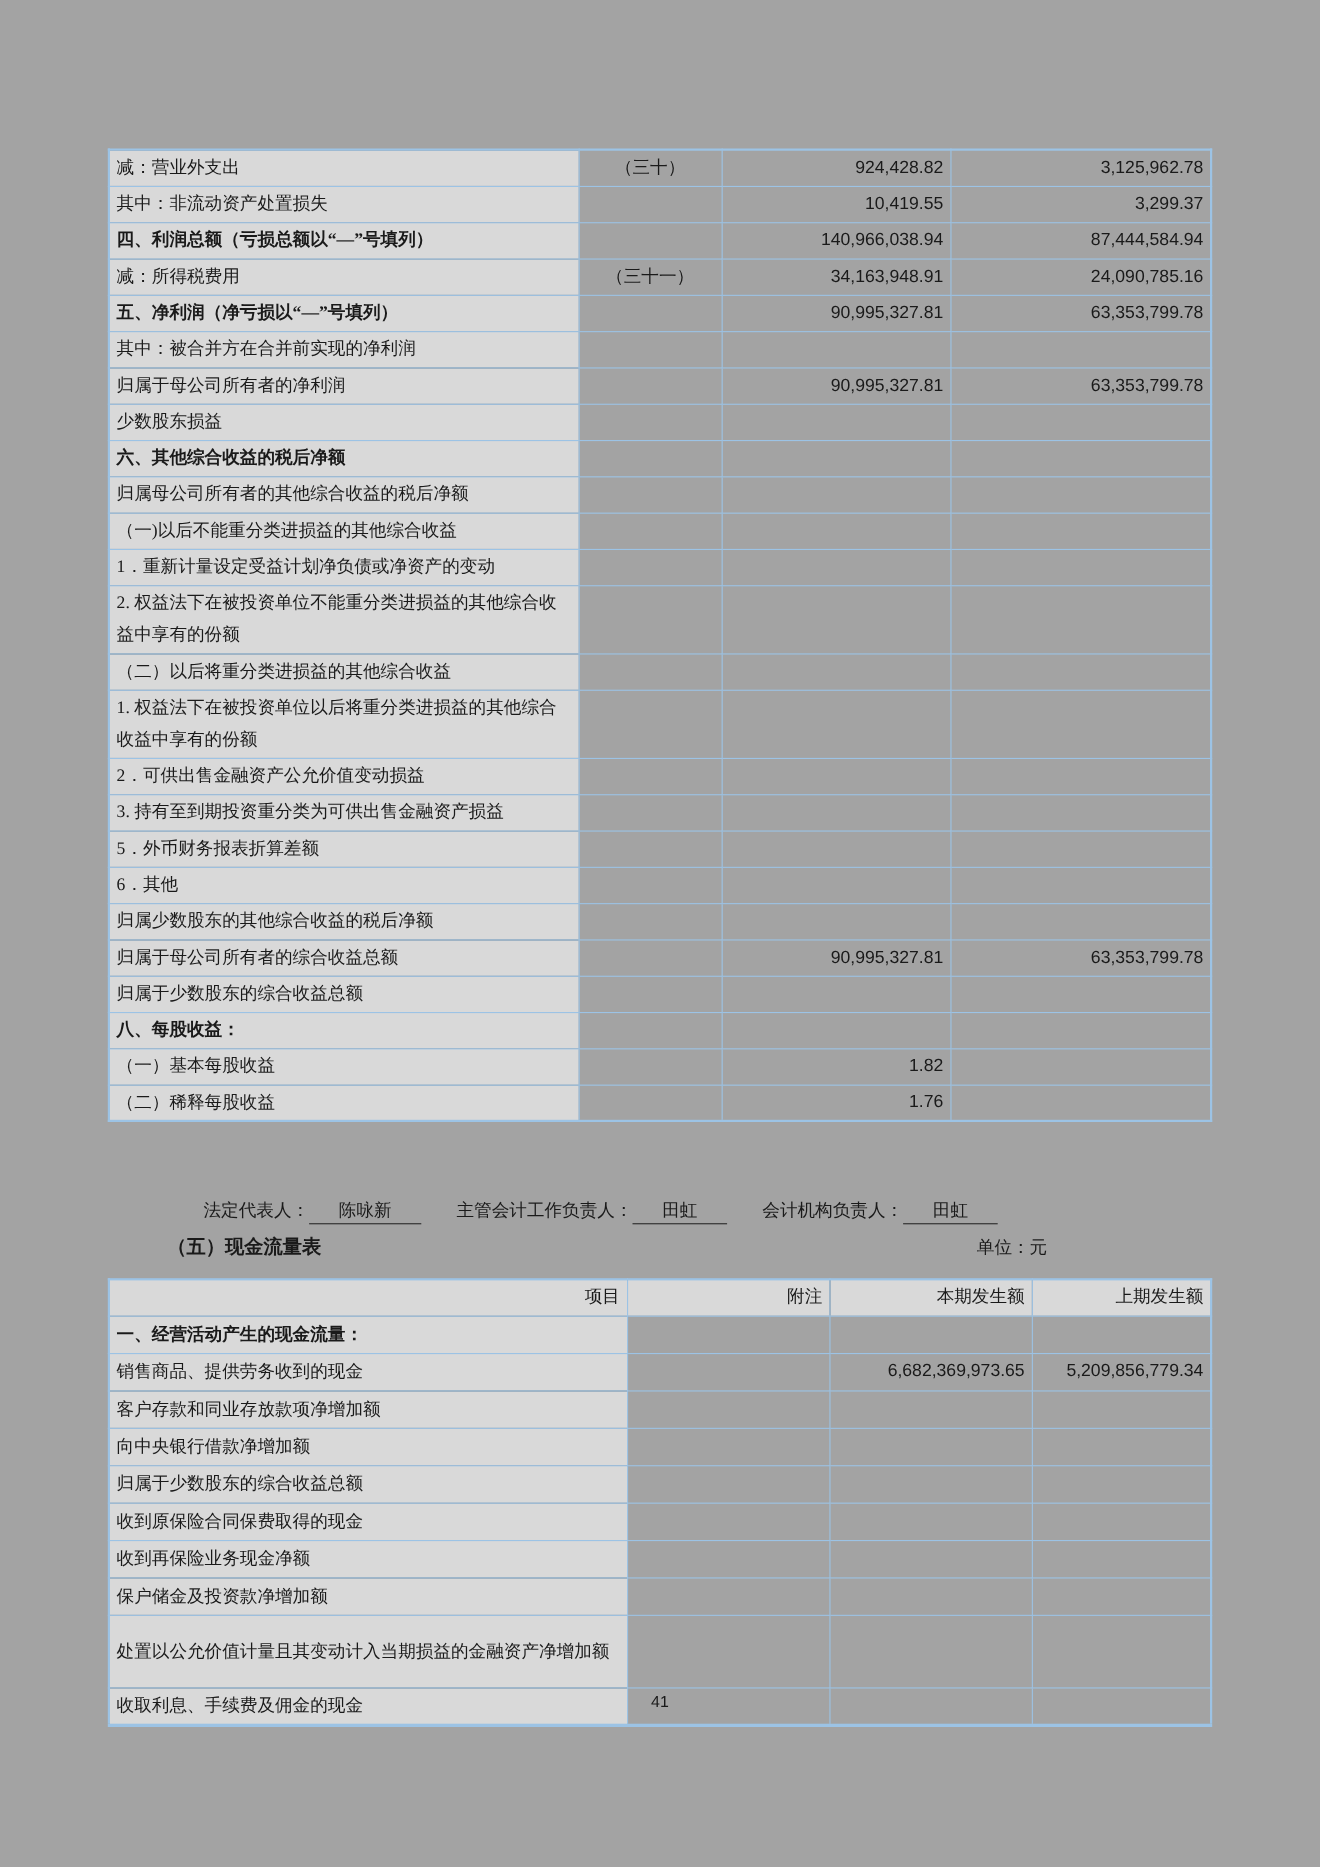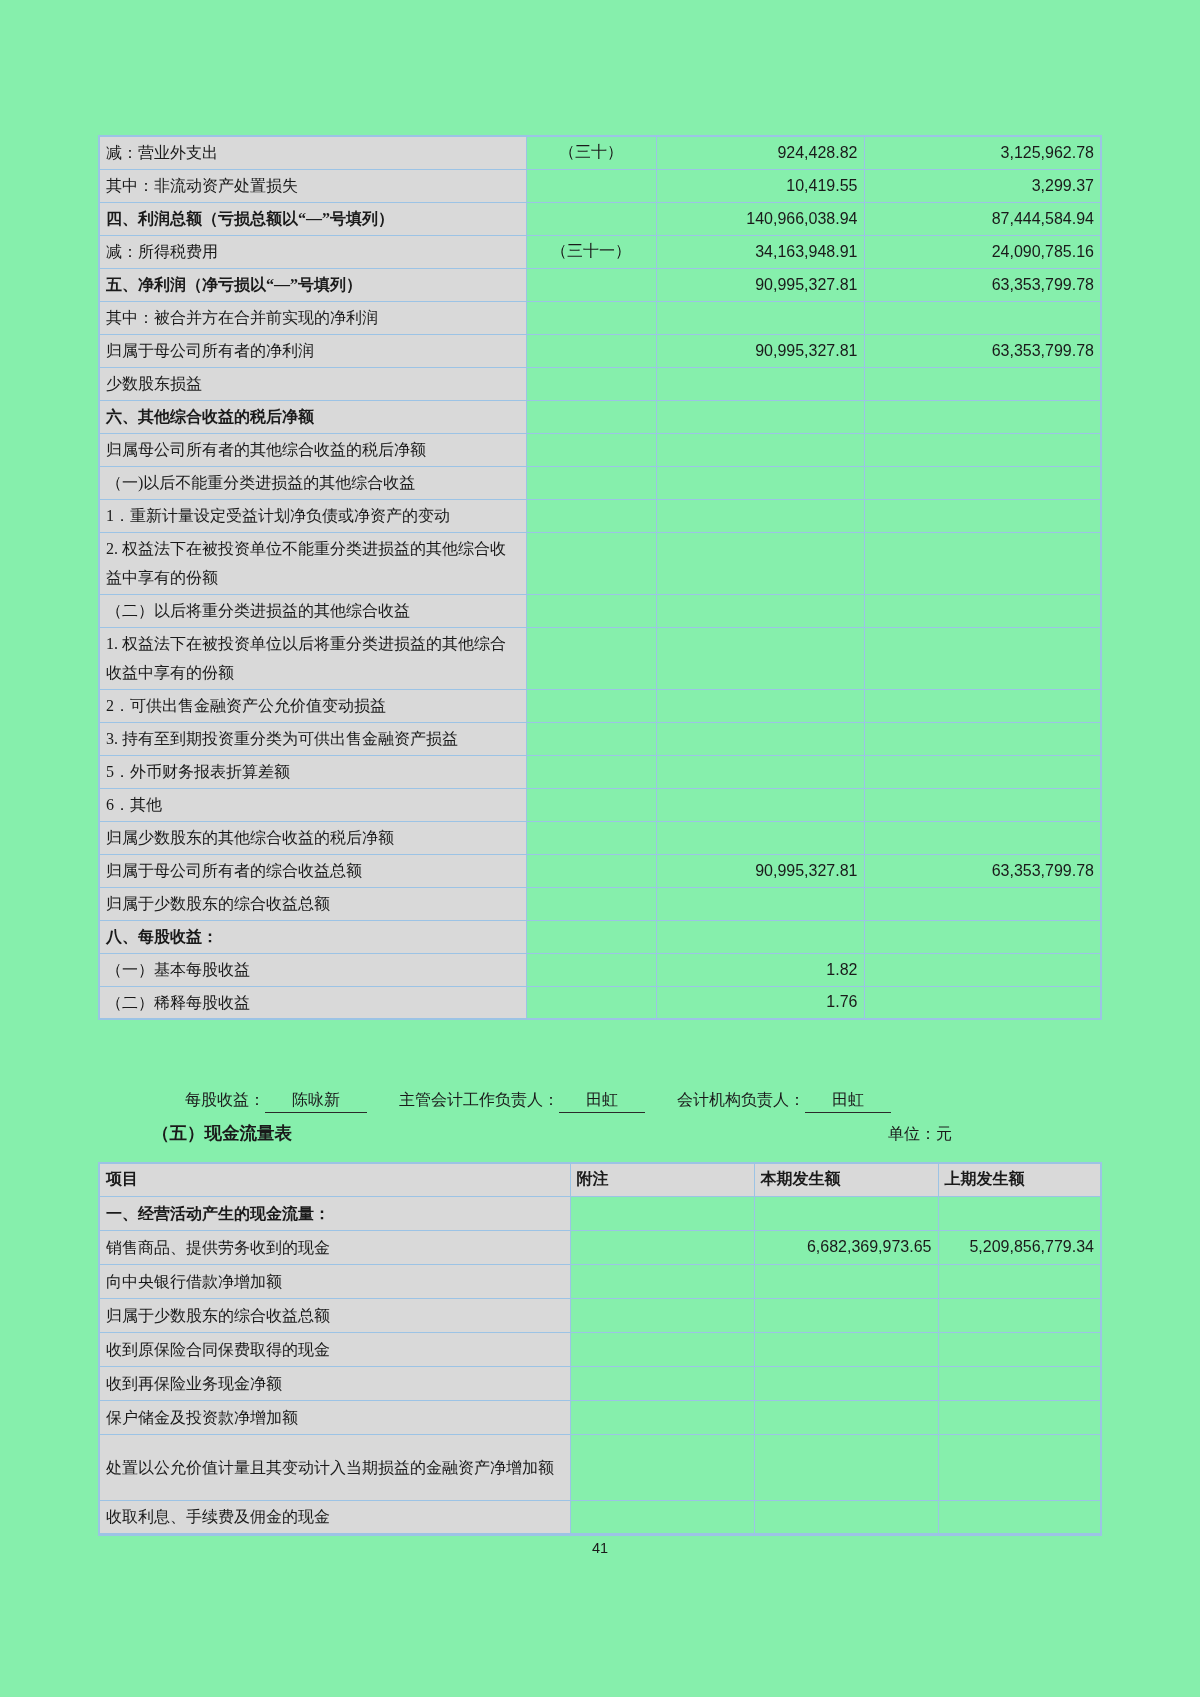"减：营业外支出" .sheet { background: #86efac -> #a3a3a3 }
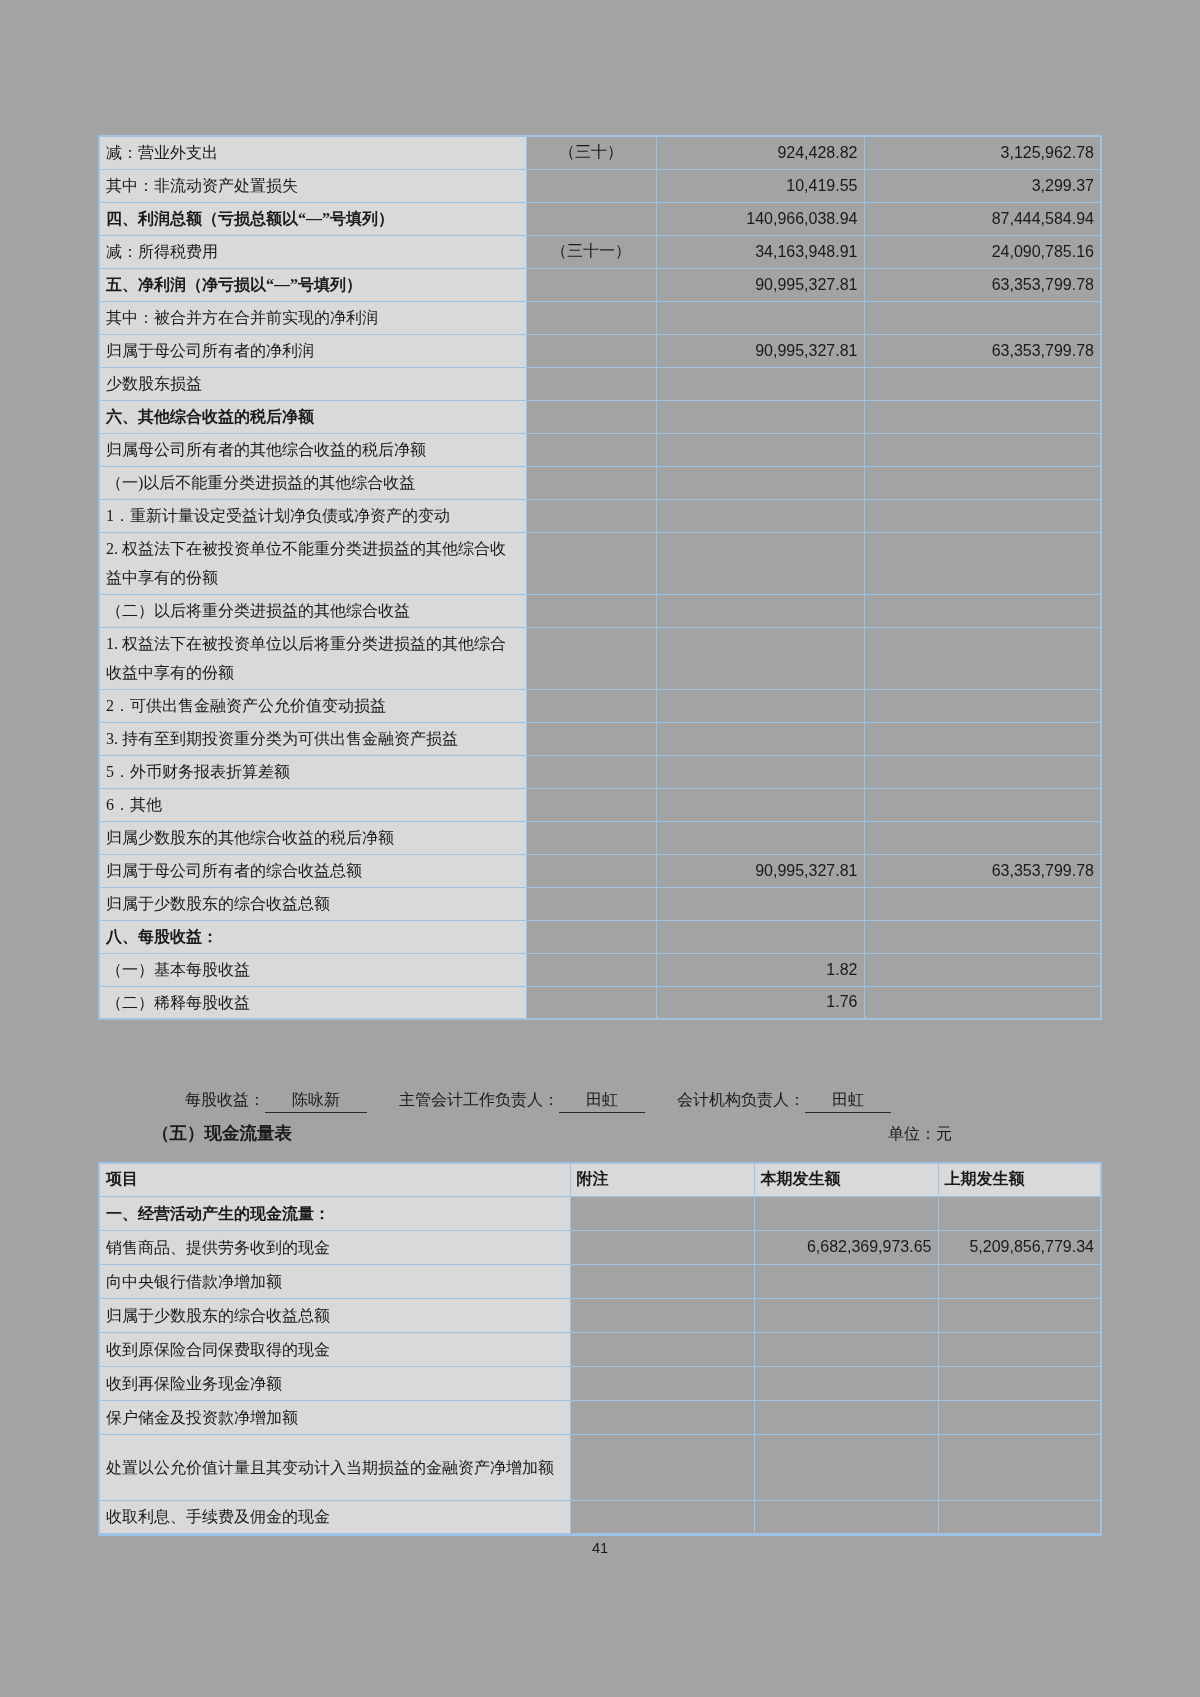"每股收益：" span.sig-label { text: 每股收益 -> 法定代表人 }
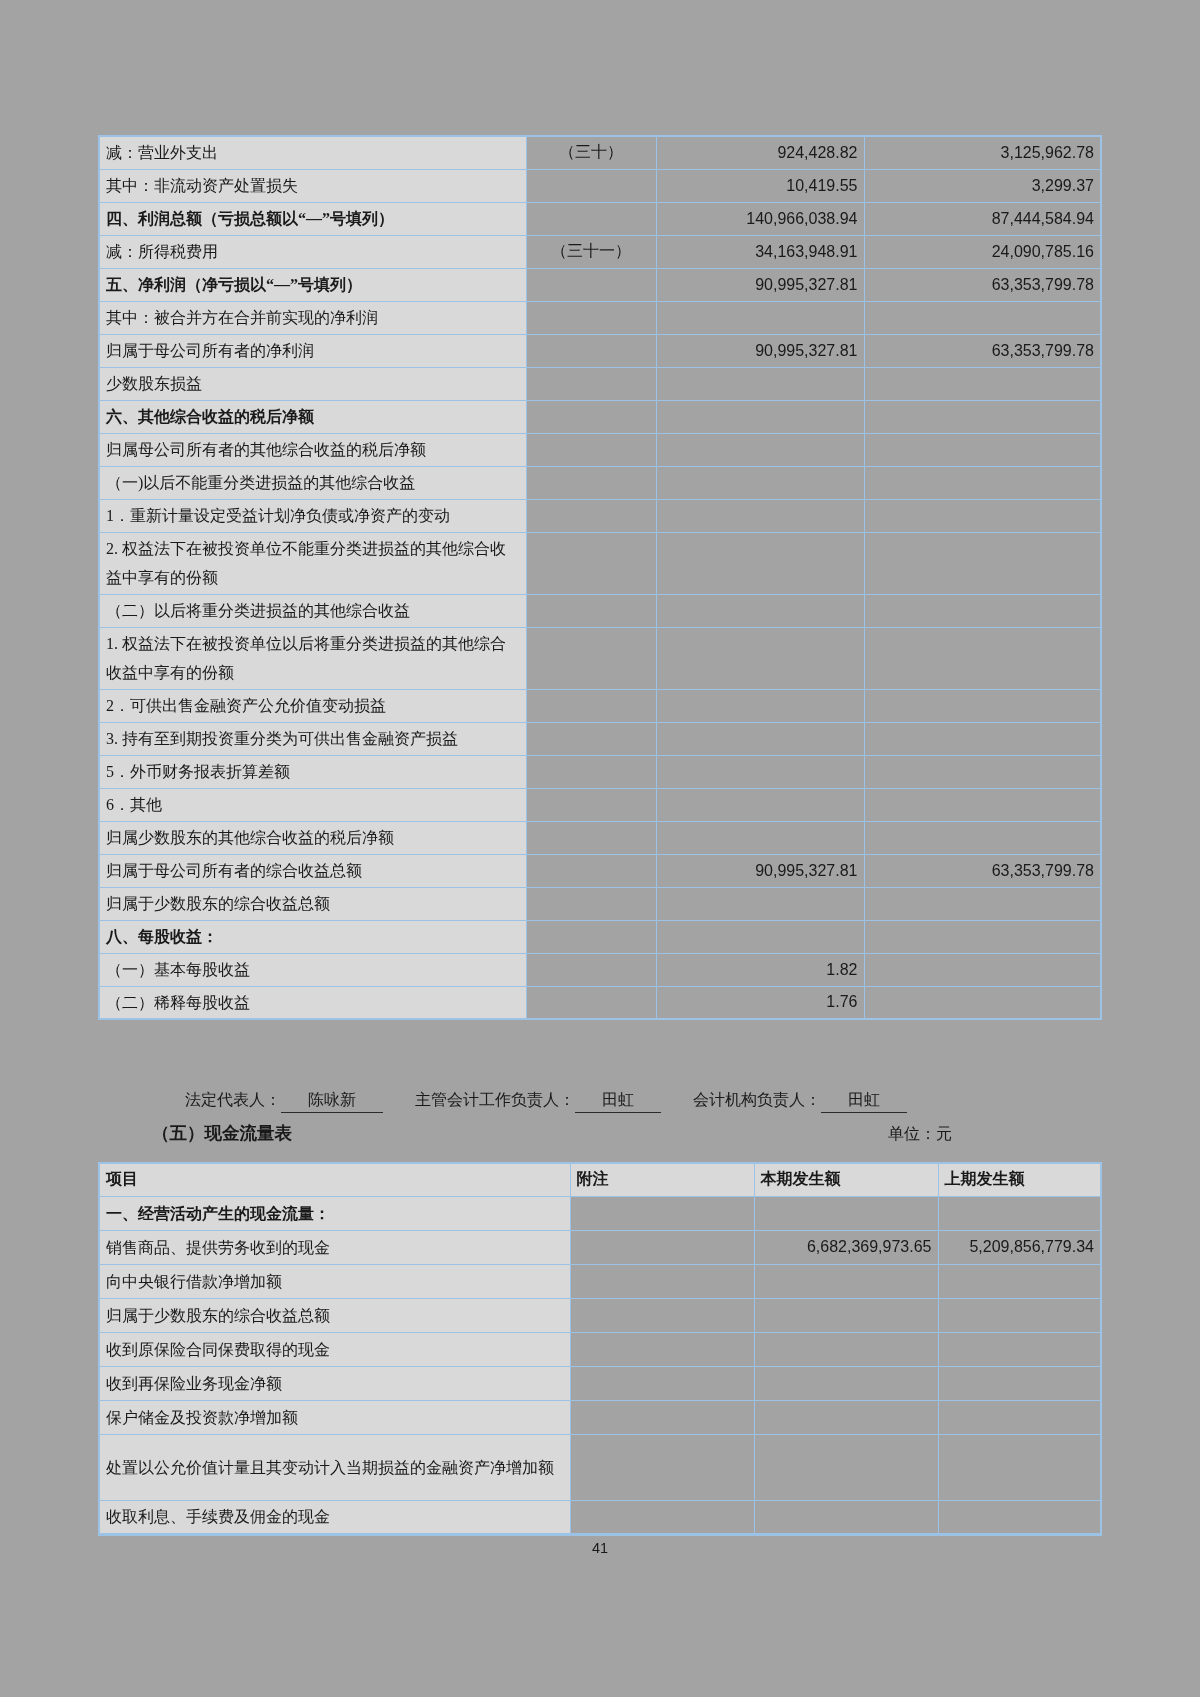"项目" th.hd { font-weight: bold -> normal; text-align: left -> right }
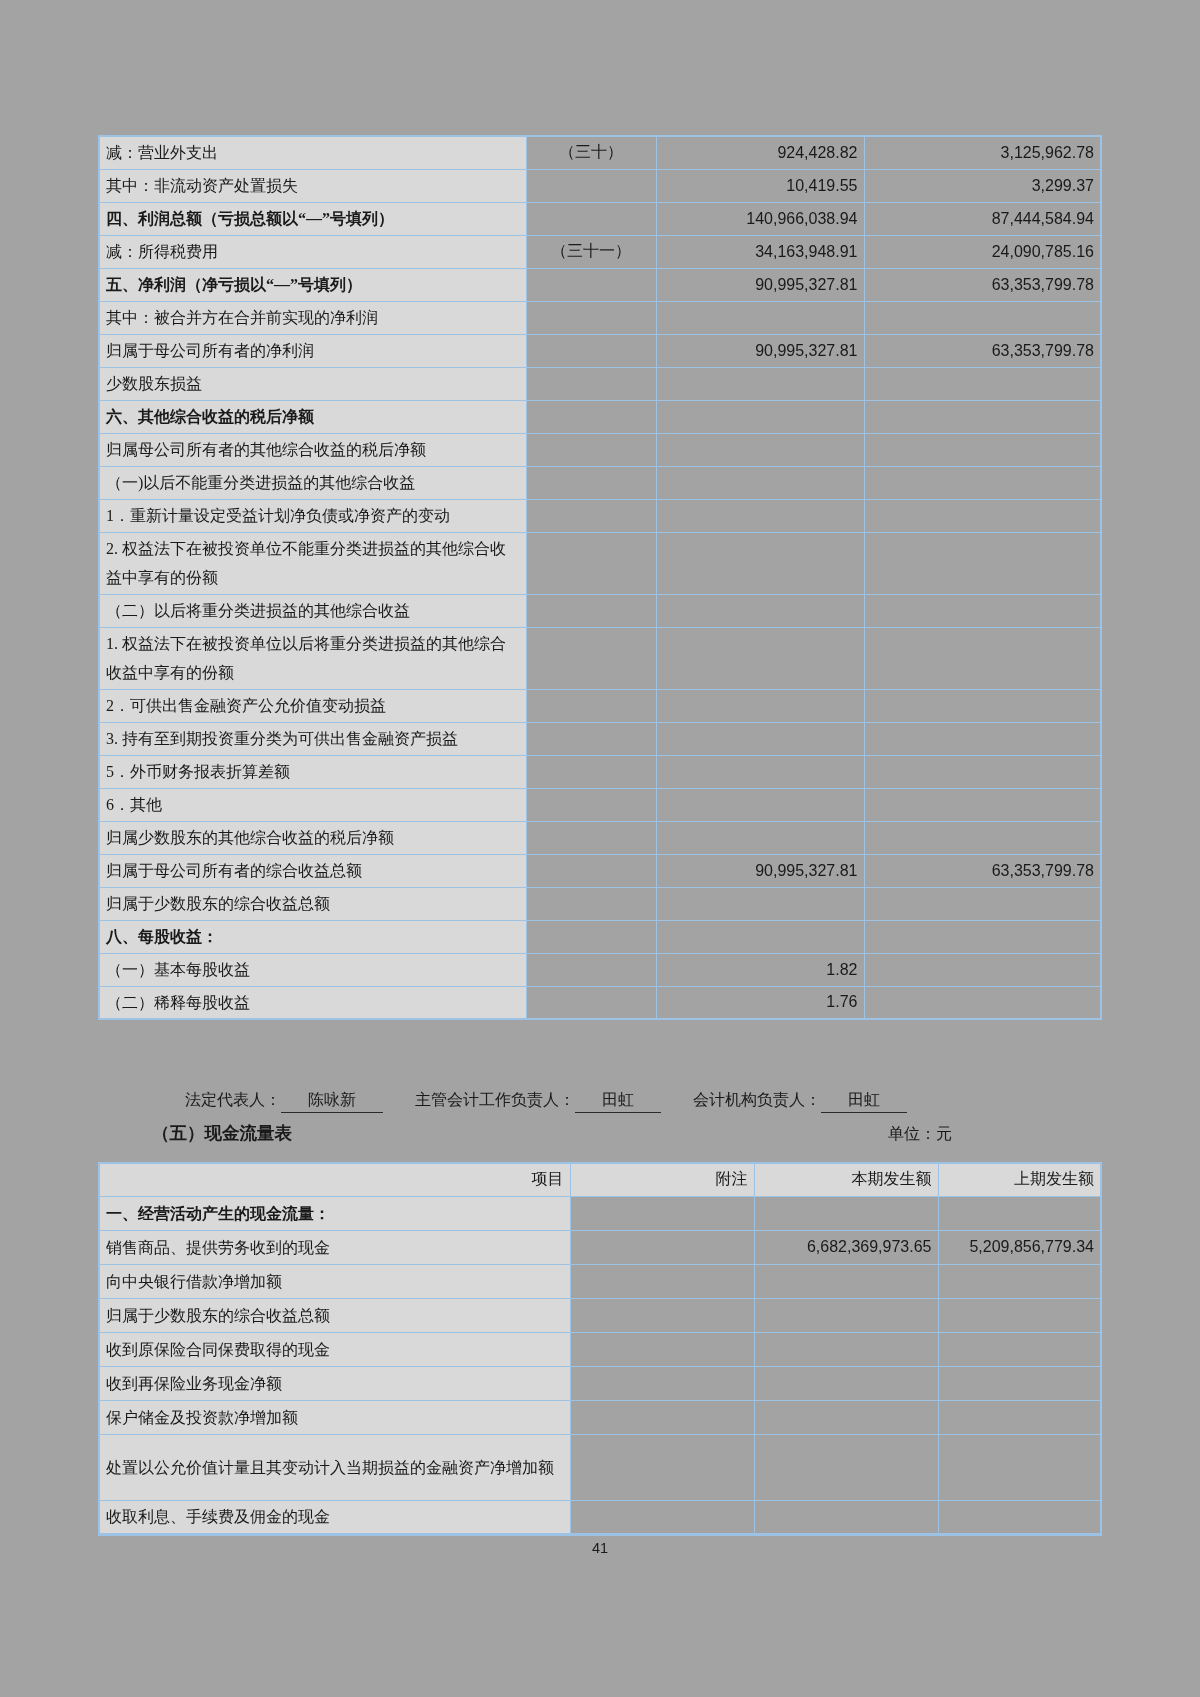"客户存款和同业存放款项净增加额" tr { html: none -> <tr> <td>客户存款和同业存放款项净增加额</td> <td></td> <td></td> <td></td> </tr> }
